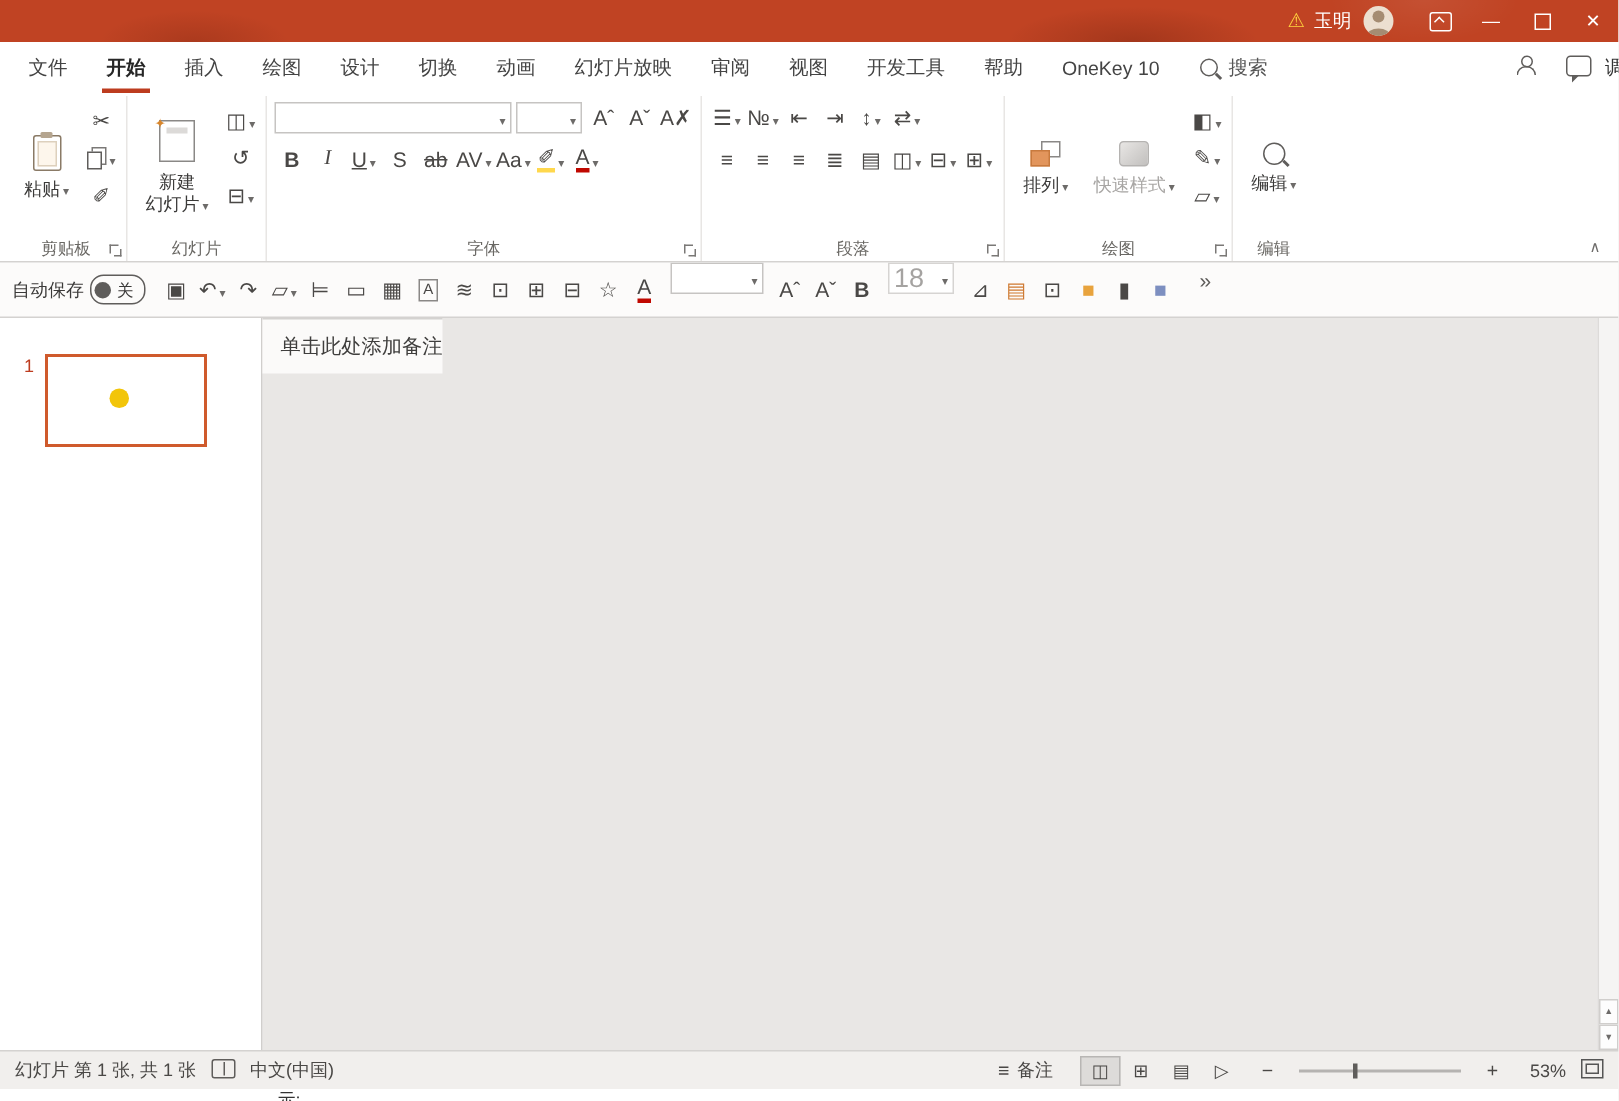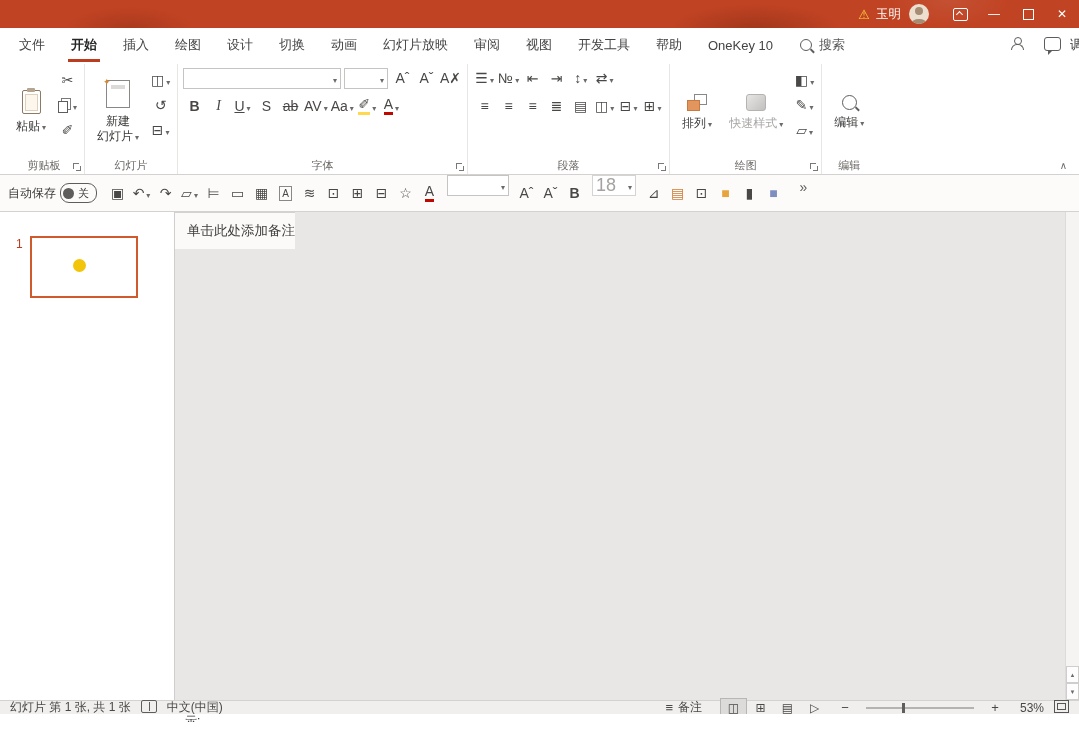"幻灯片 第 1 张, 共" .statusbar { height: 14px -> 26px }
